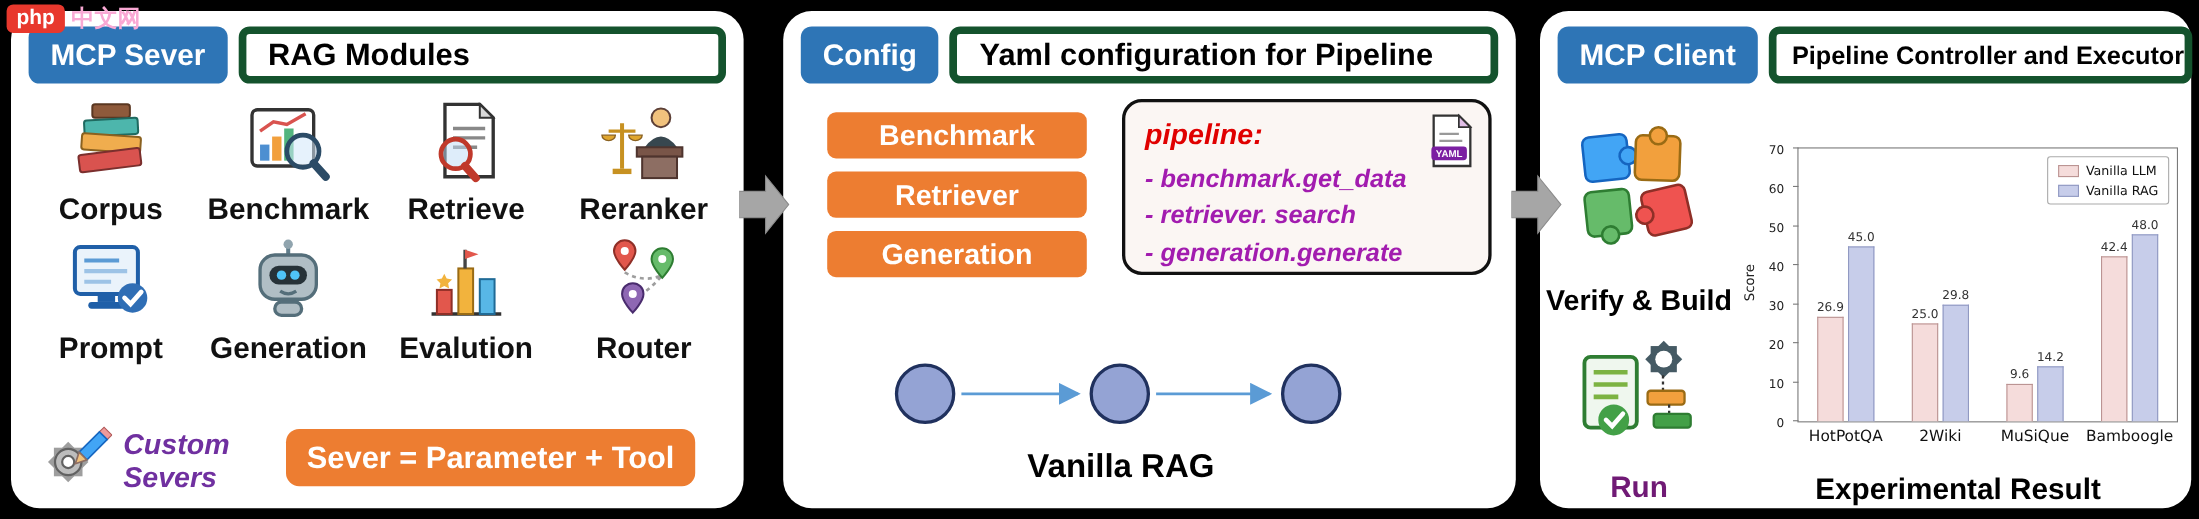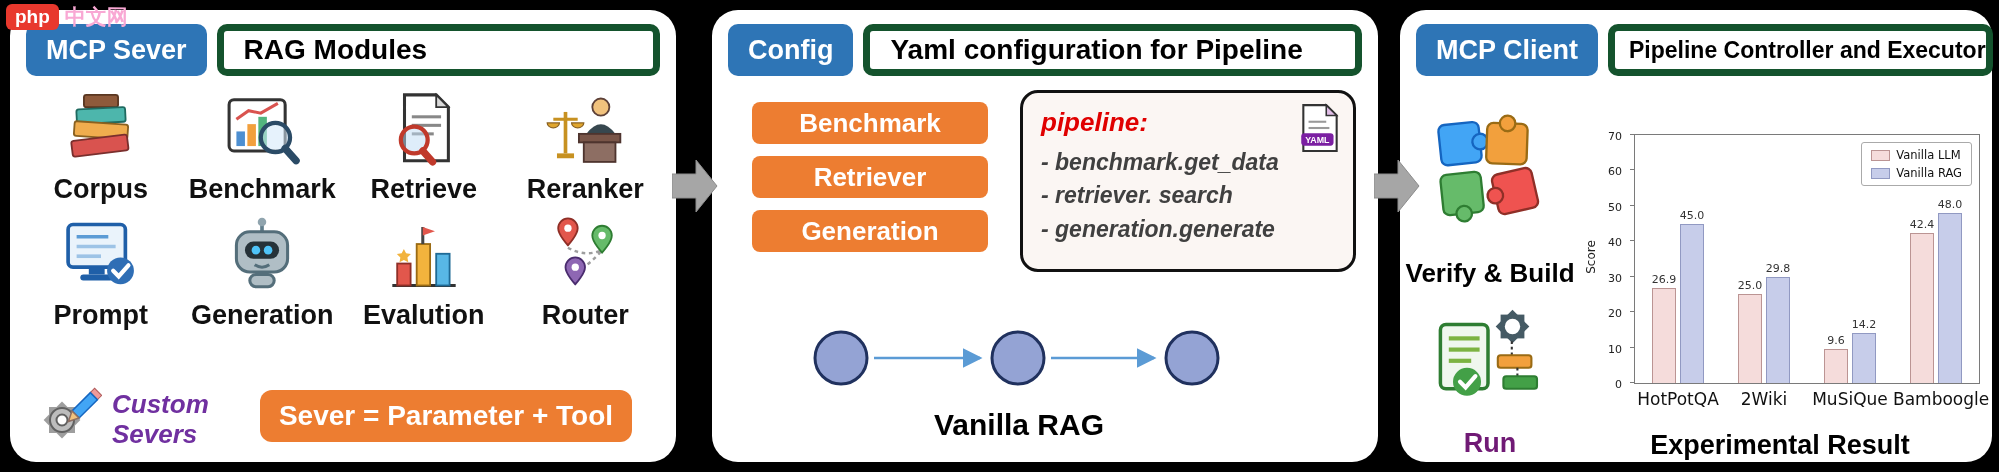"pipeline:" #yaml-box { height: 182px -> 160px }
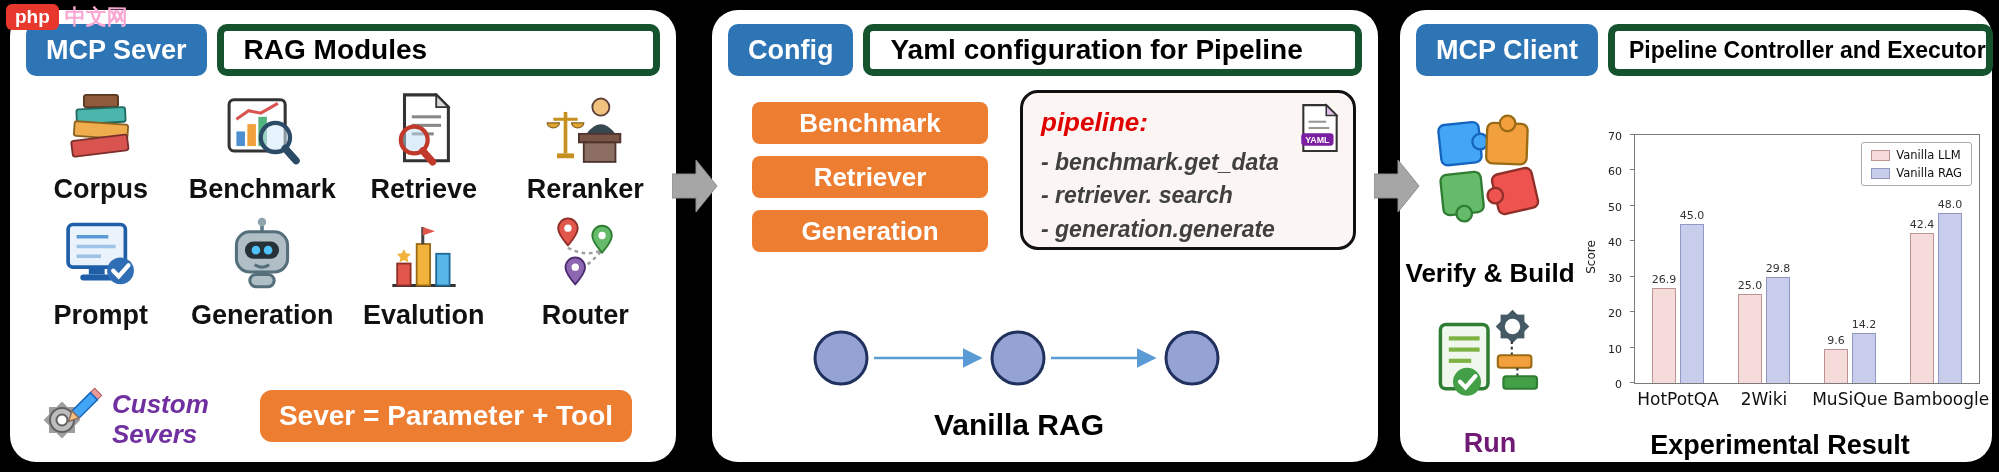"- benchmark.get_data" .yaml-line { color: #404040 -> #a21caf }
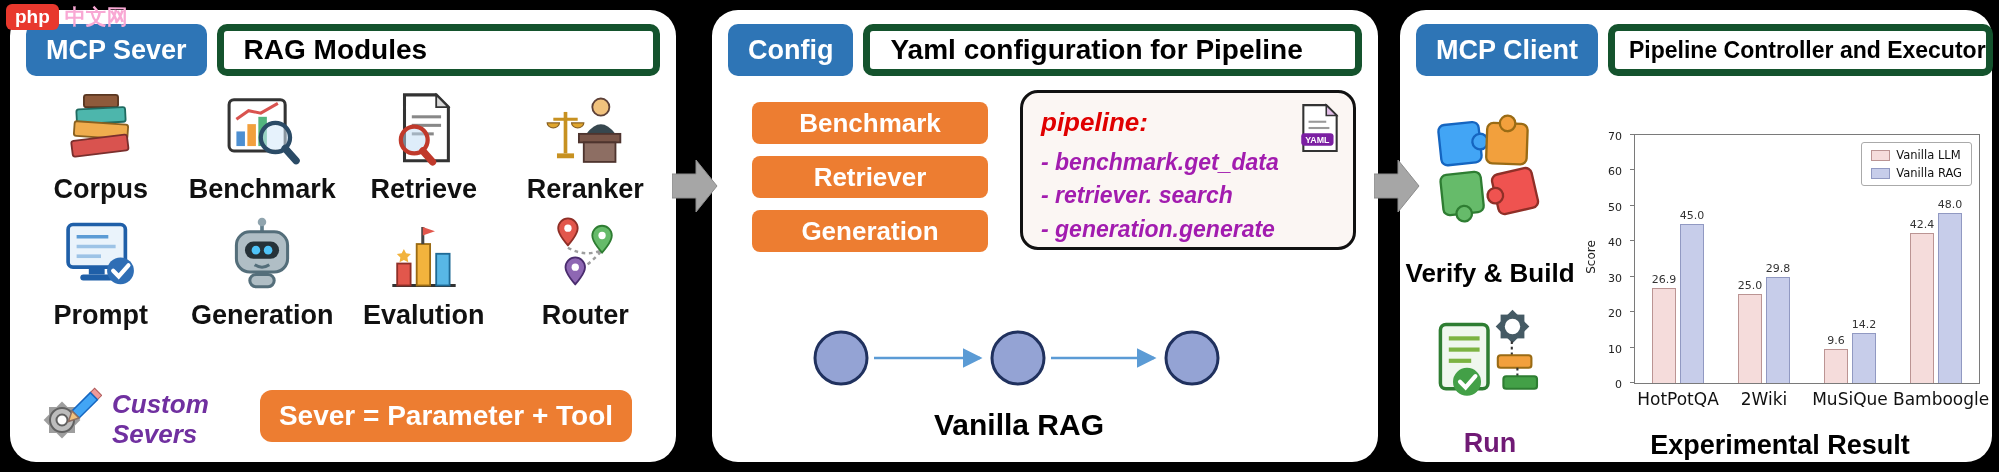"HotPotQA" .xcat { font-size: 17px -> 14px }
